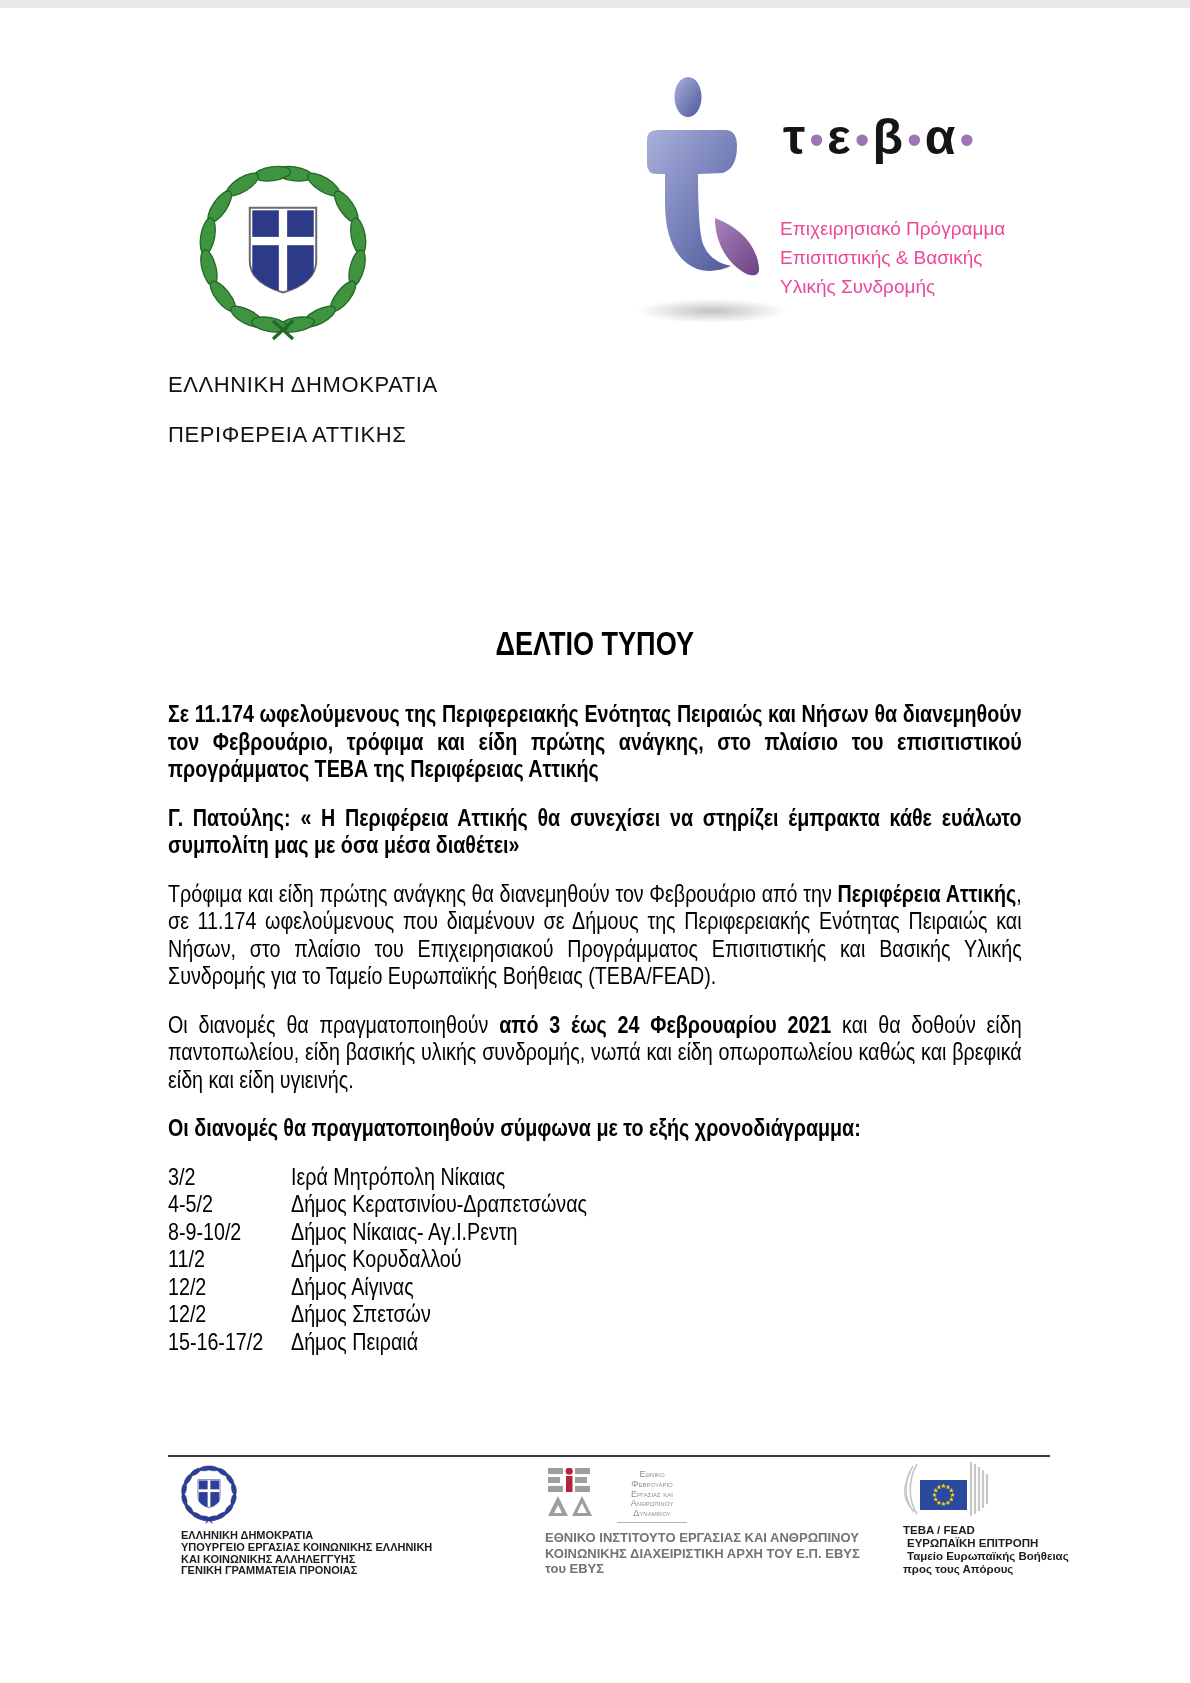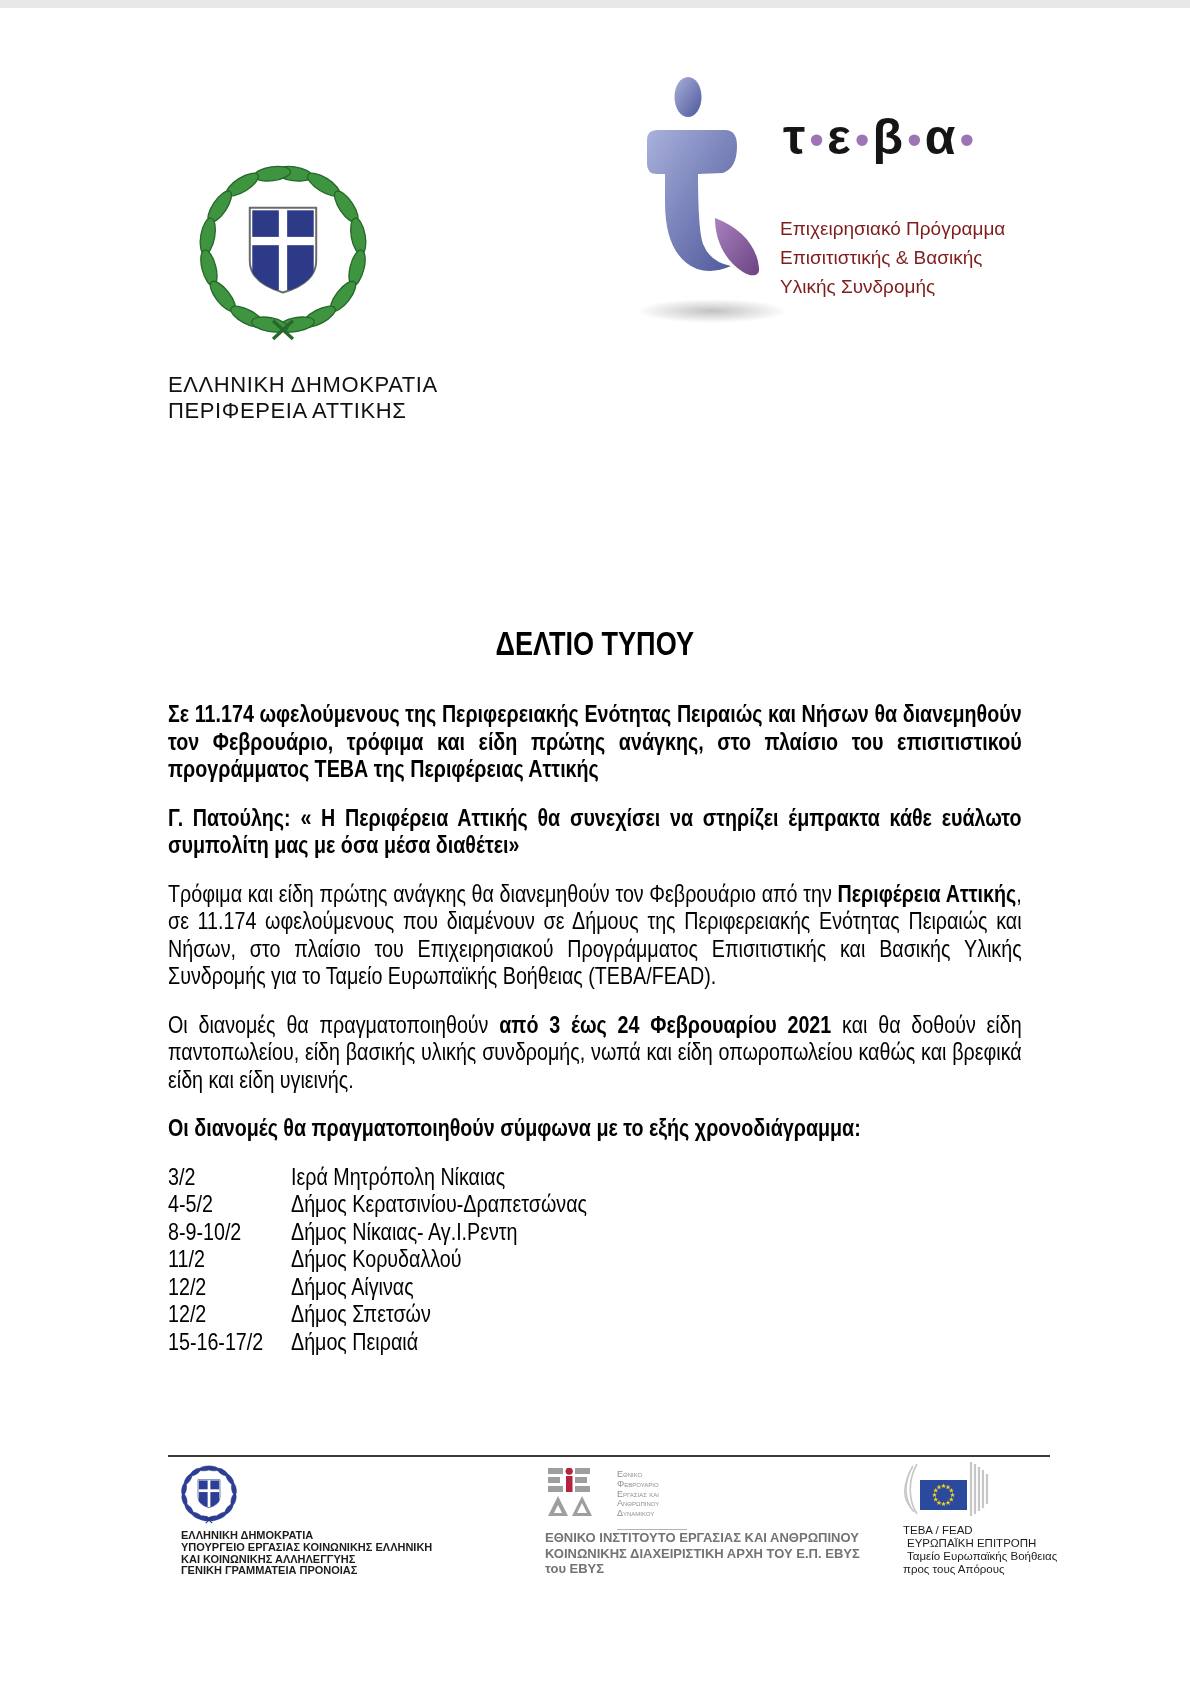"Επιχειρησιακό Πρόγραμμα" .teba-subtitle { color: #7f1d1d -> #ec4899 }
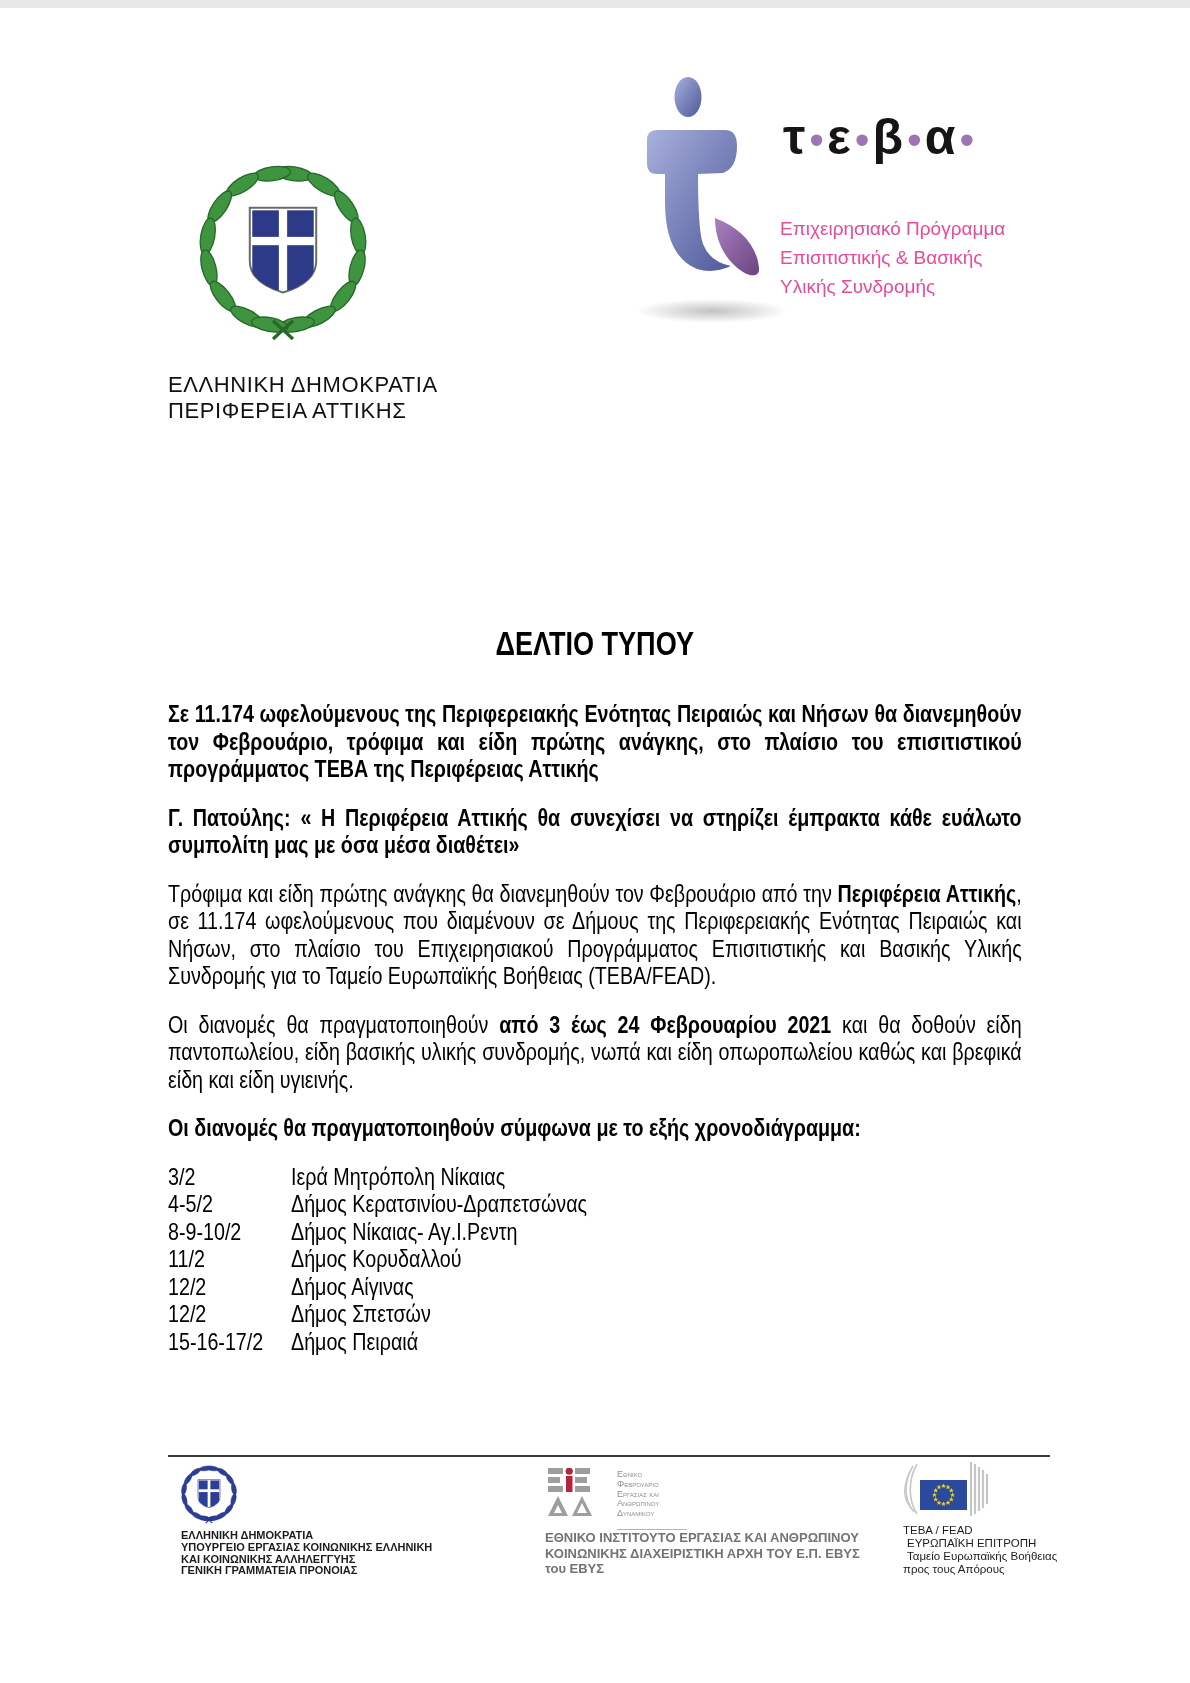"ΠΕΡΙΦΕΡΕΙΑ ΑΤΤΙΚΗΣ" div.gov-line { top: 390px -> 414px }
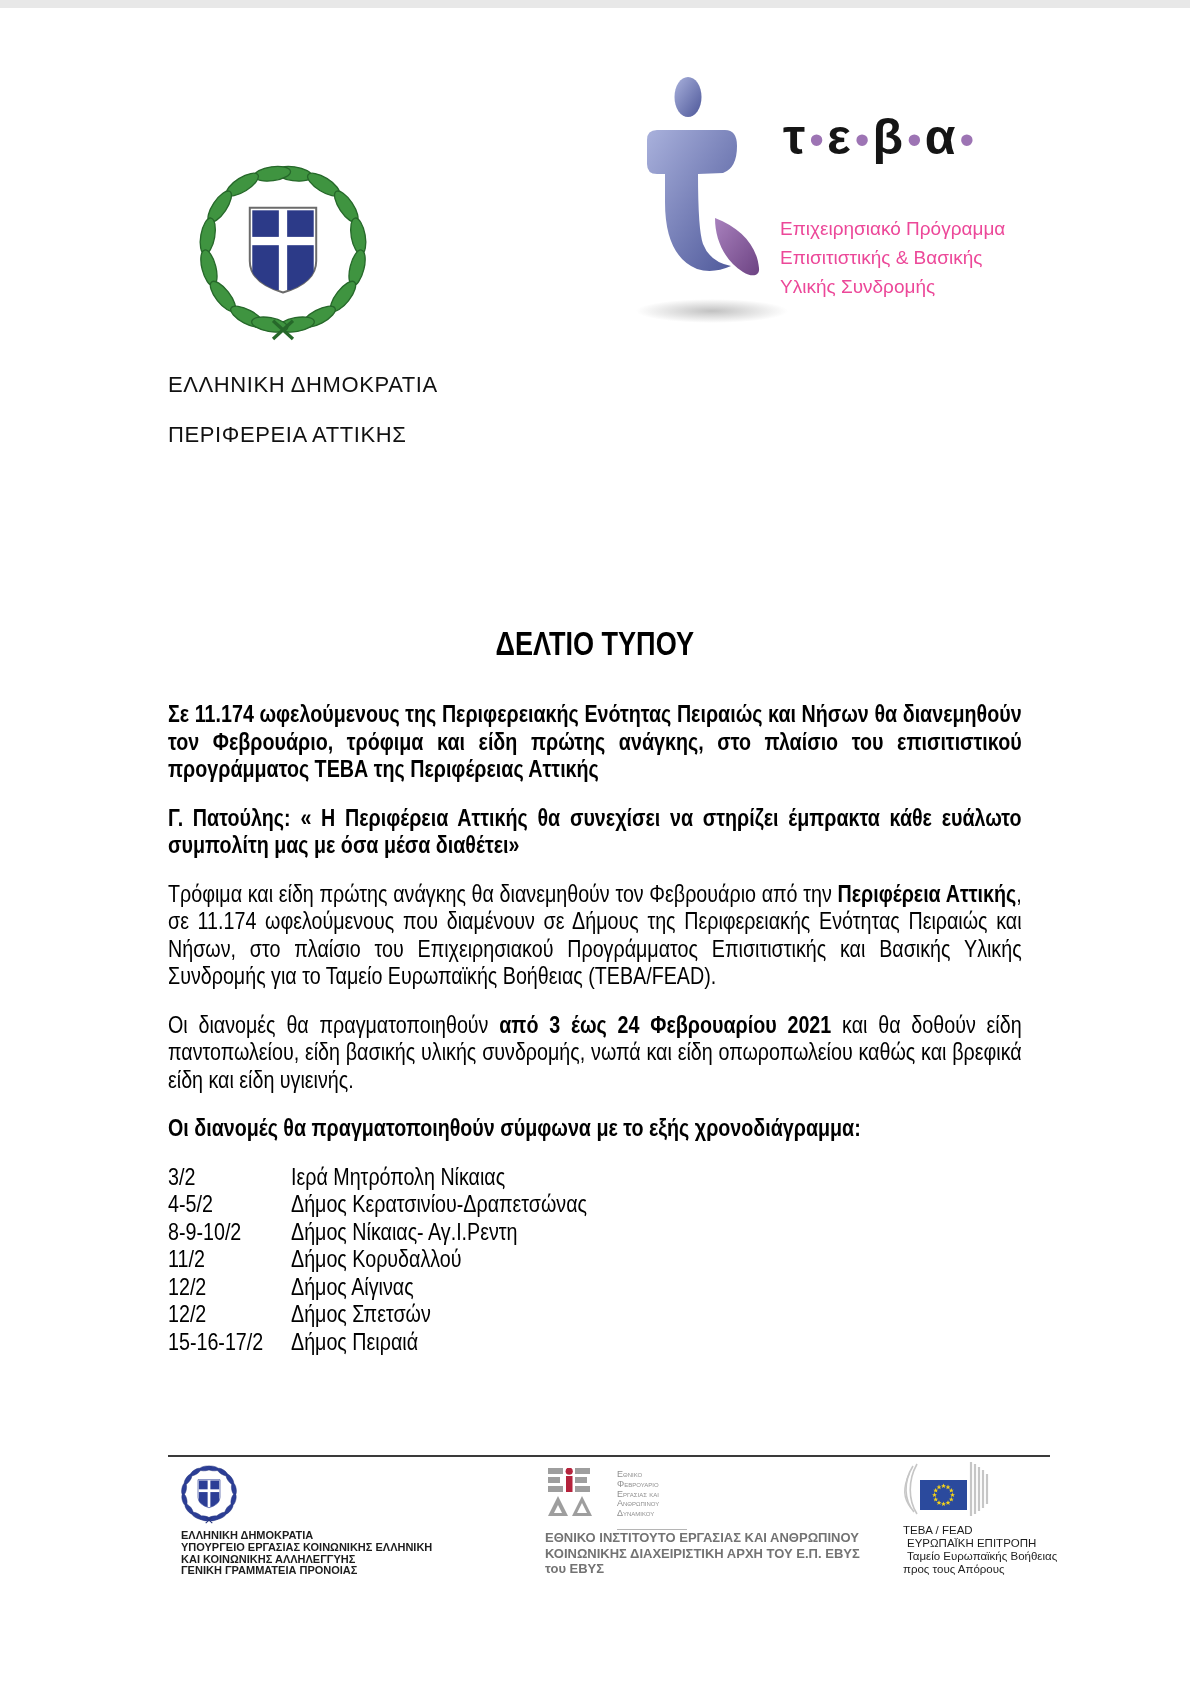"Εθνικο" .eie-small { padding-bottom: 10px -> 3px; text-align: none -> center }
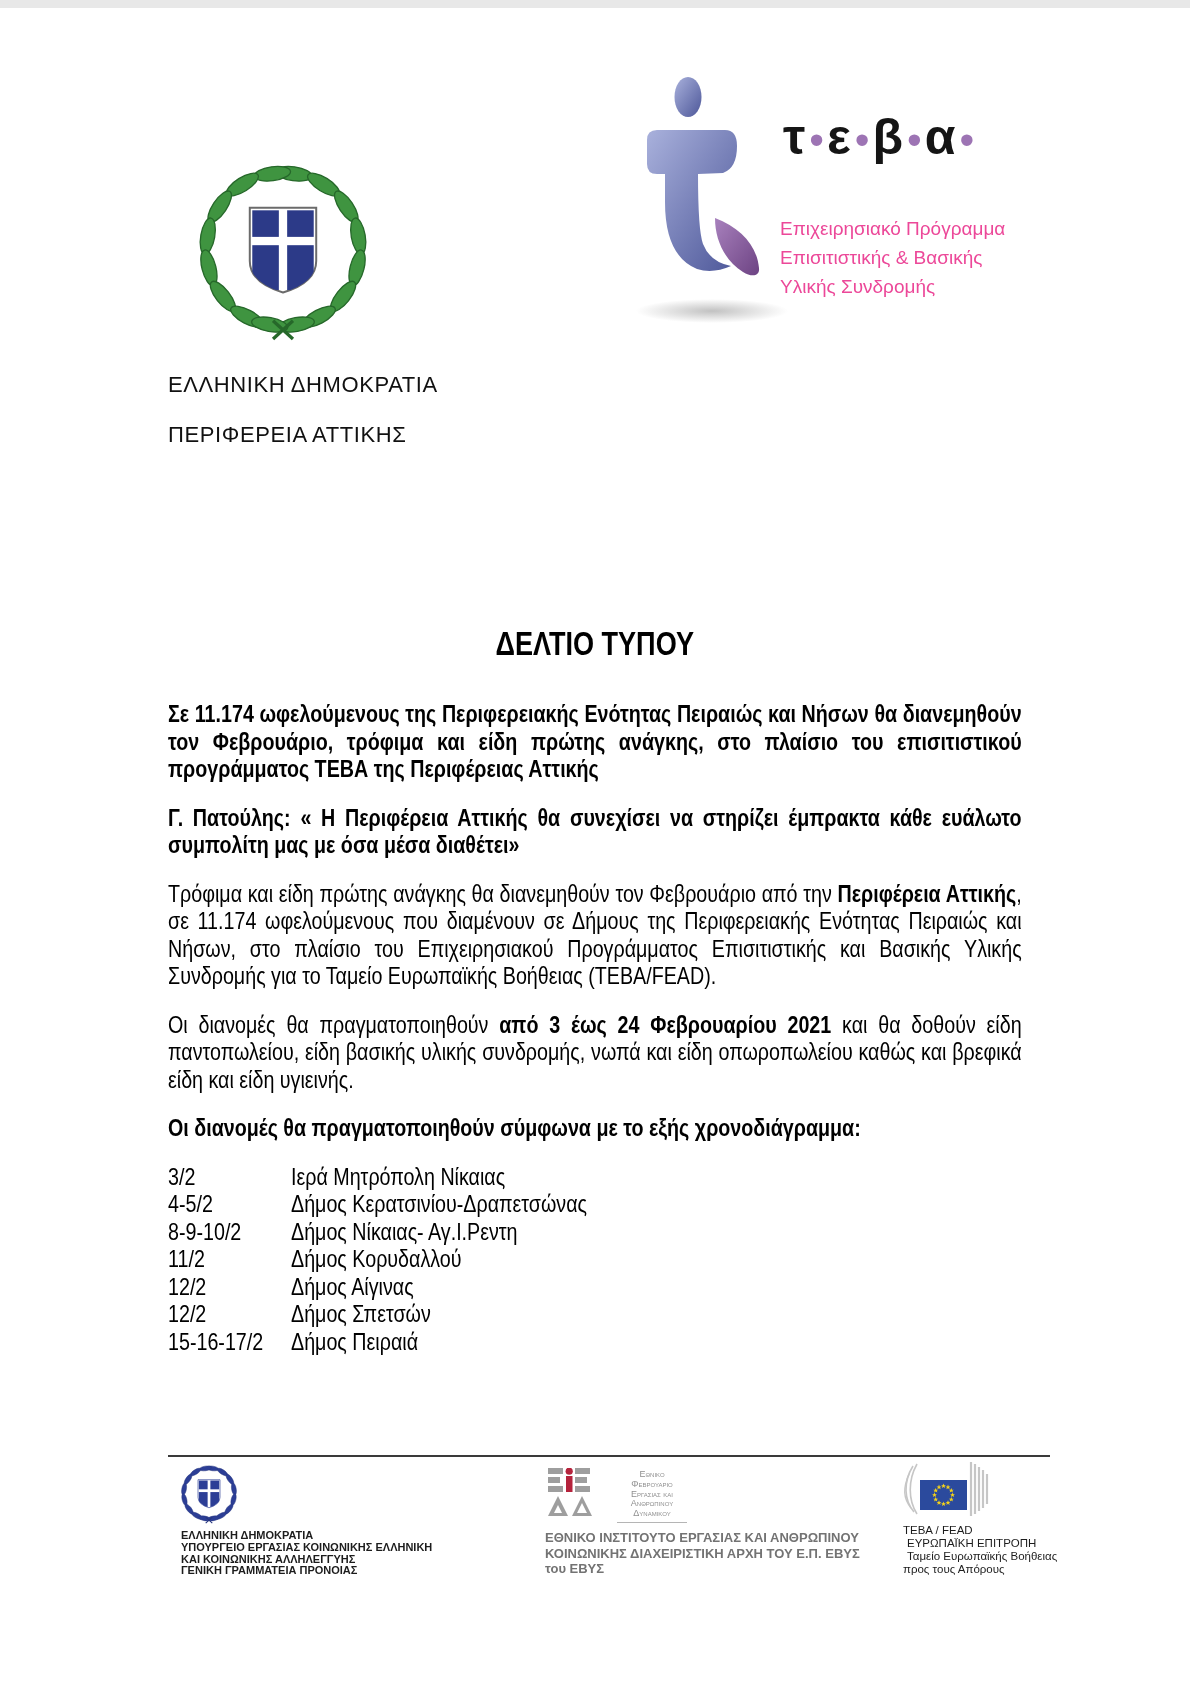"TEBA / FEAD" .f-right-text { font-weight: normal -> bold }
